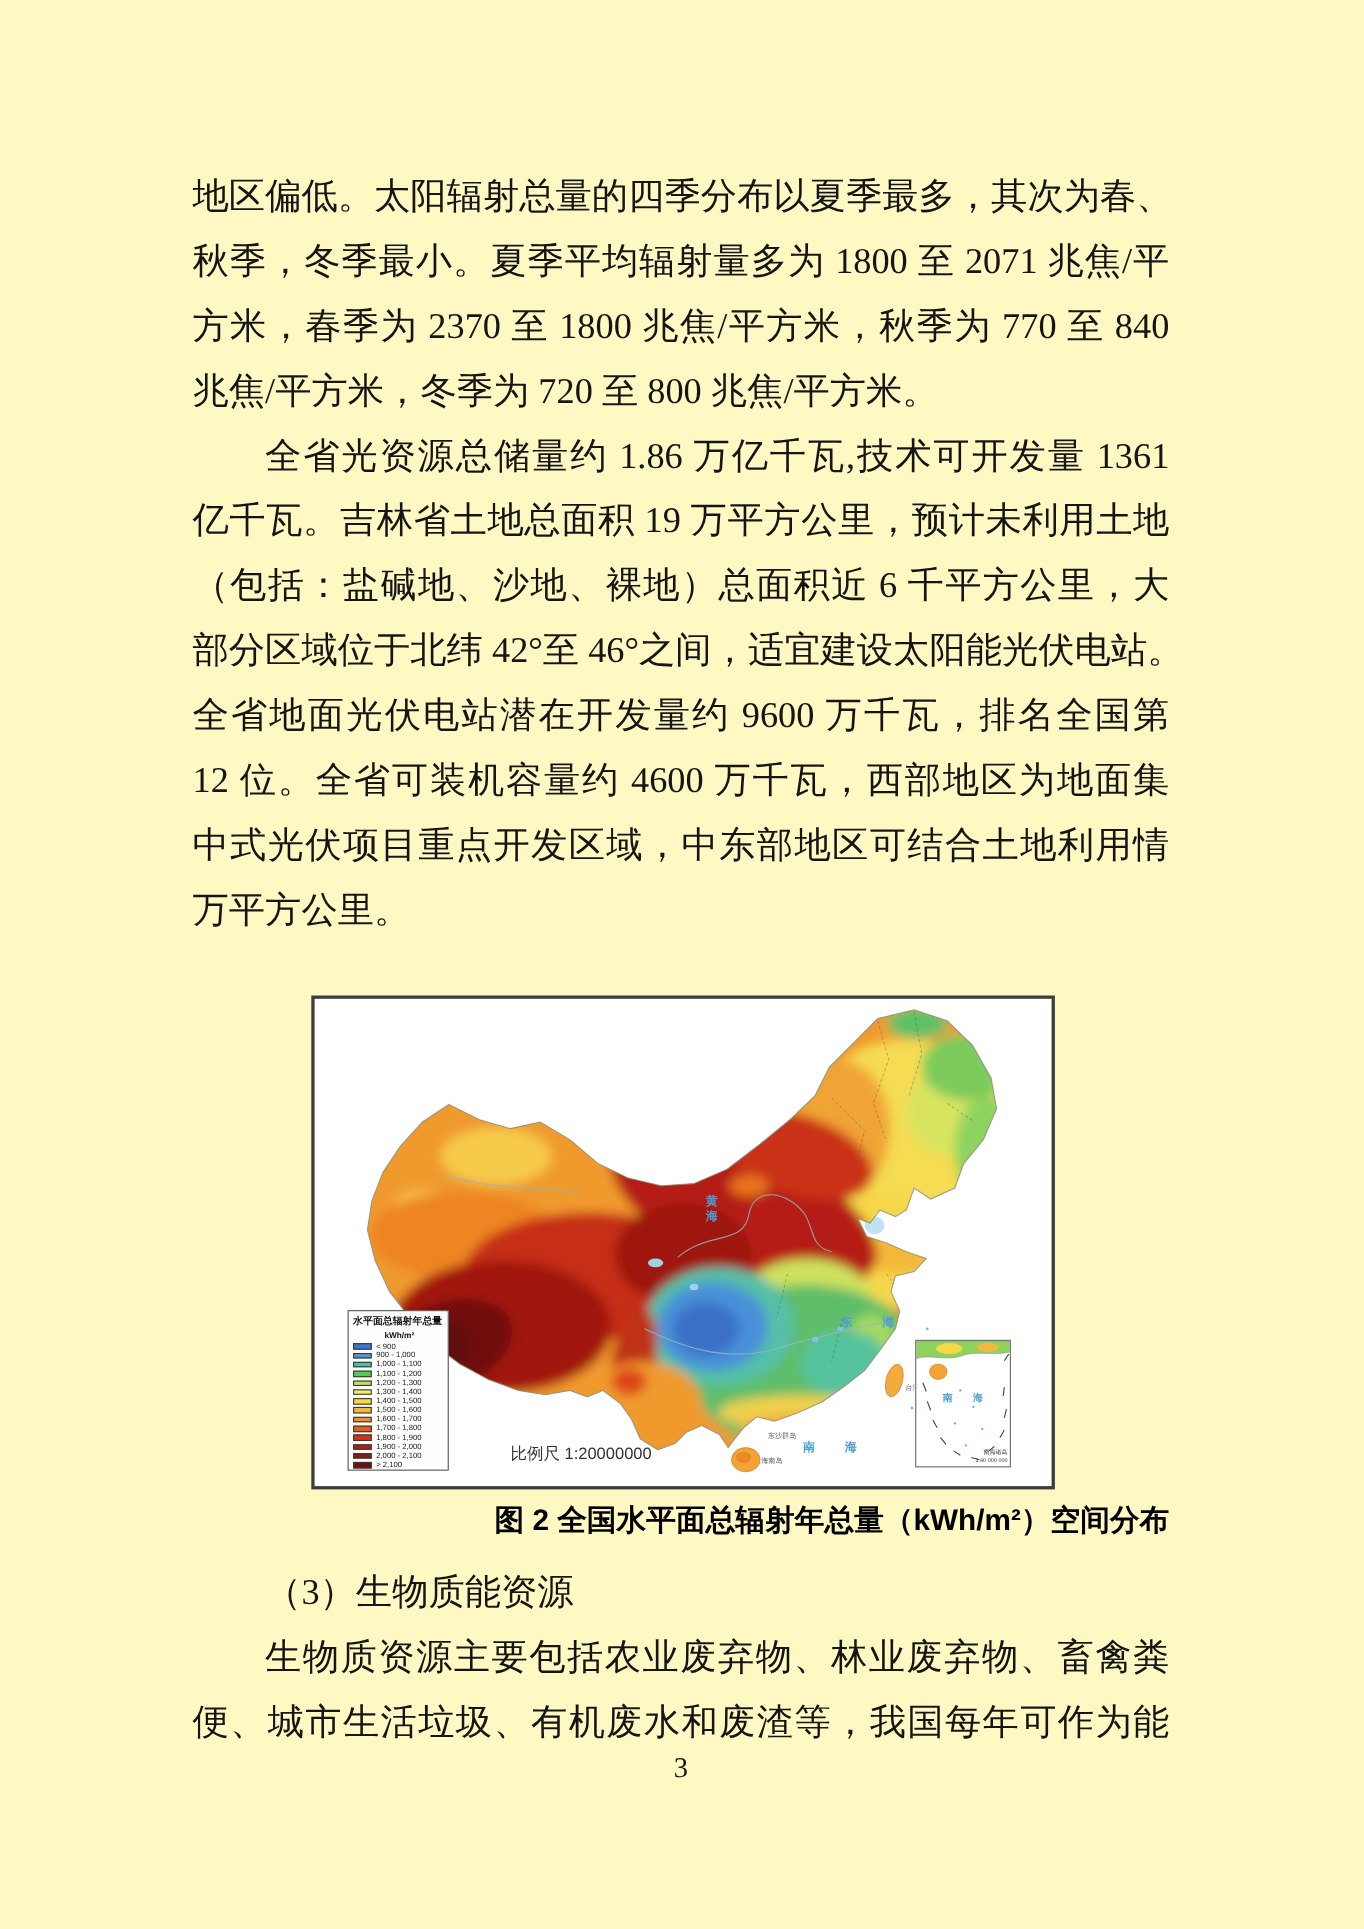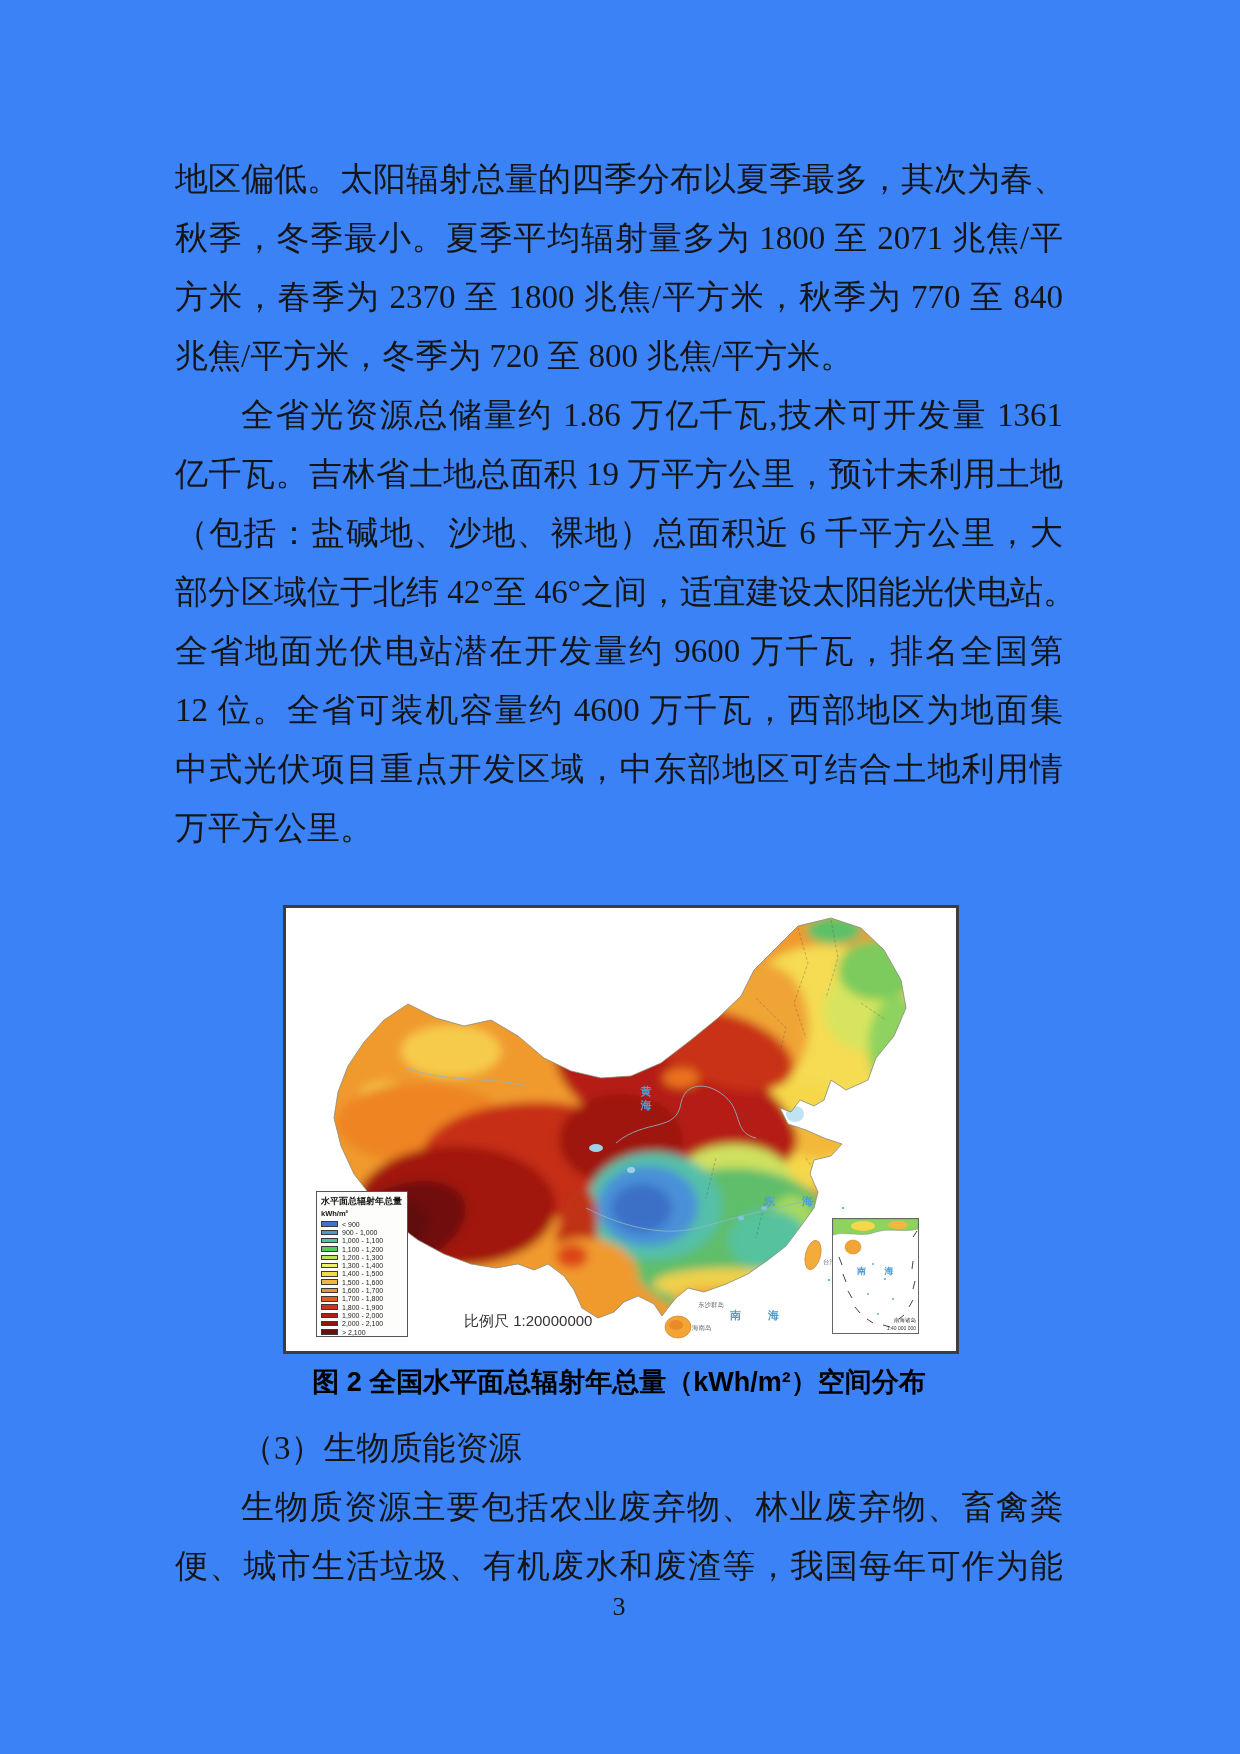"地区偏低。太阳辐射总量的四季分布以夏季最多，其次为春、" .page { background: #3b82f6 -> #fef9c3 }
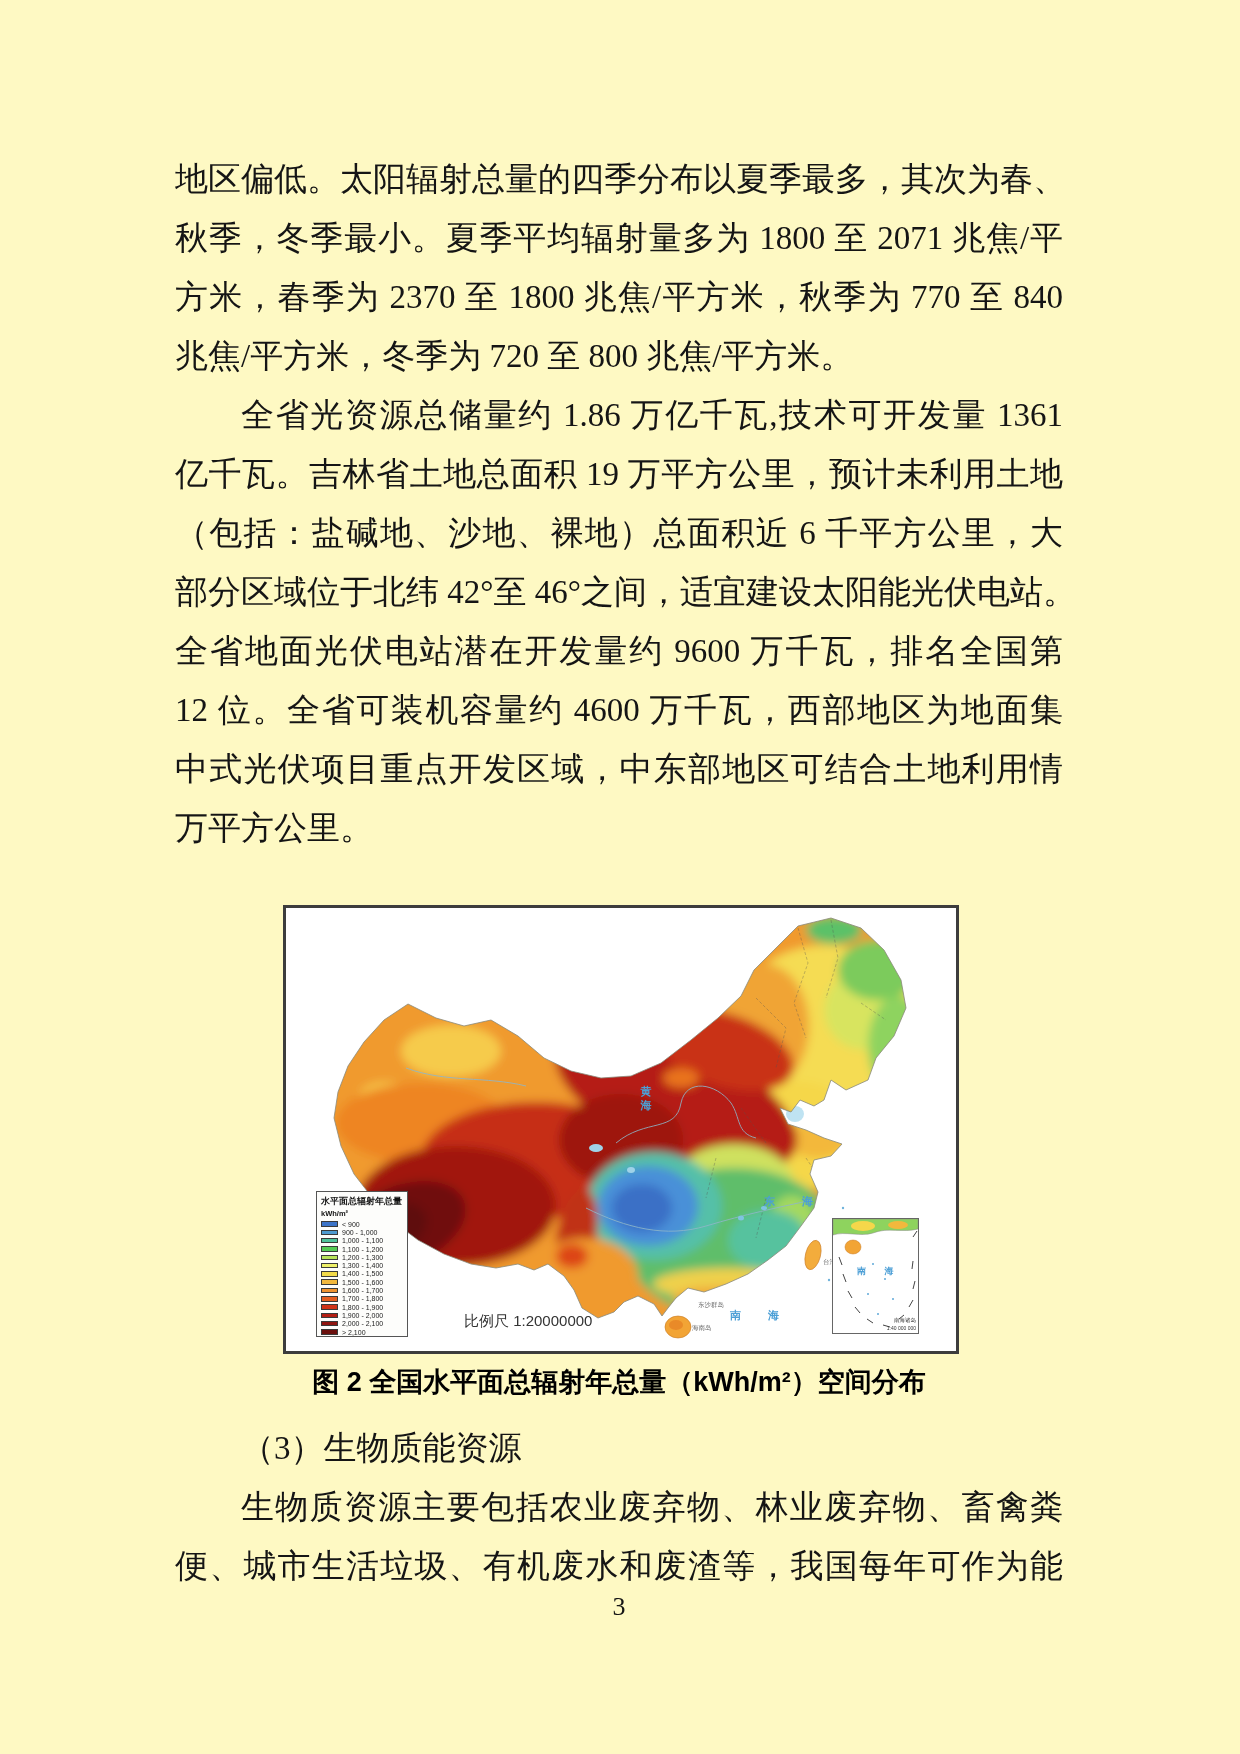"kWh/m²" .legend-unit { text-align: none -> center }
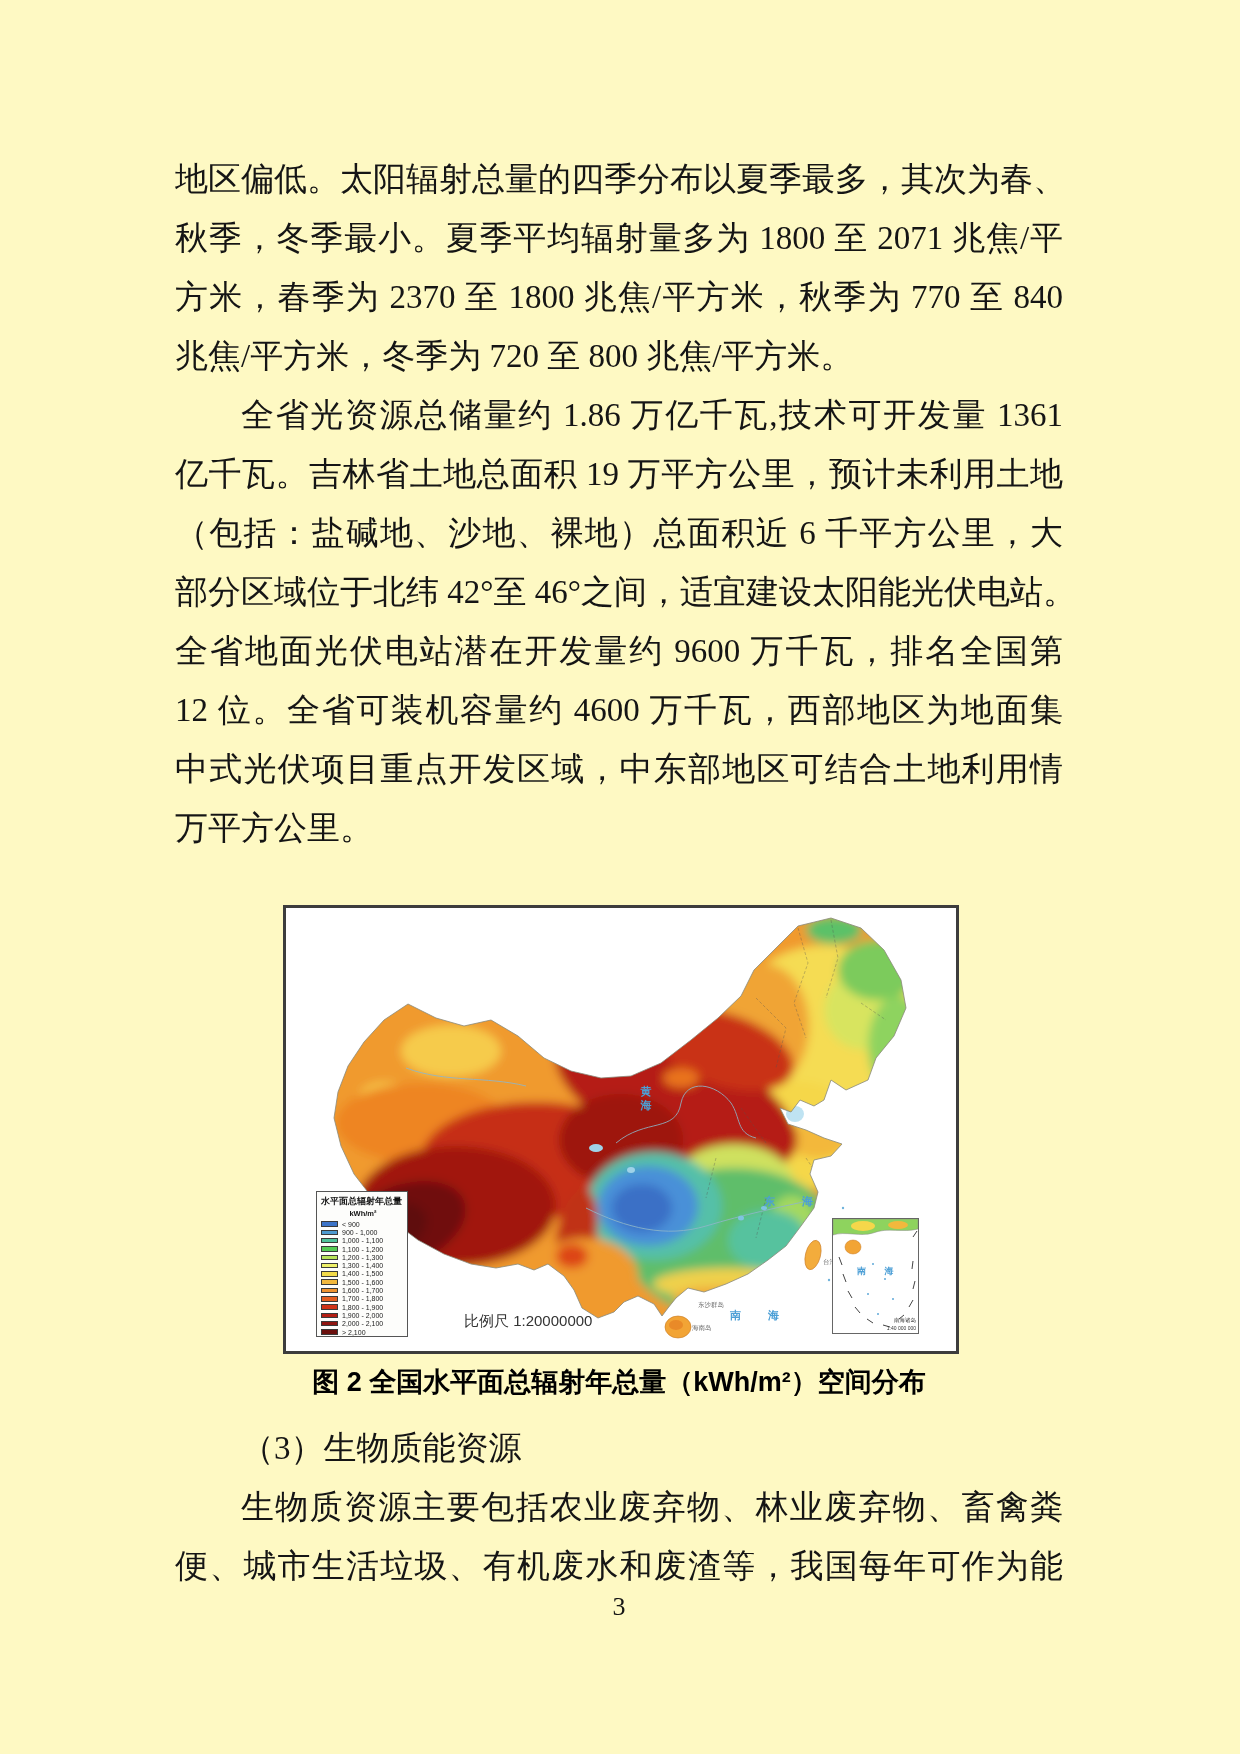"图 2 全国水平面总辐射年总量（kWh/m²）空间分布" .caption { text-align: center -> right }
